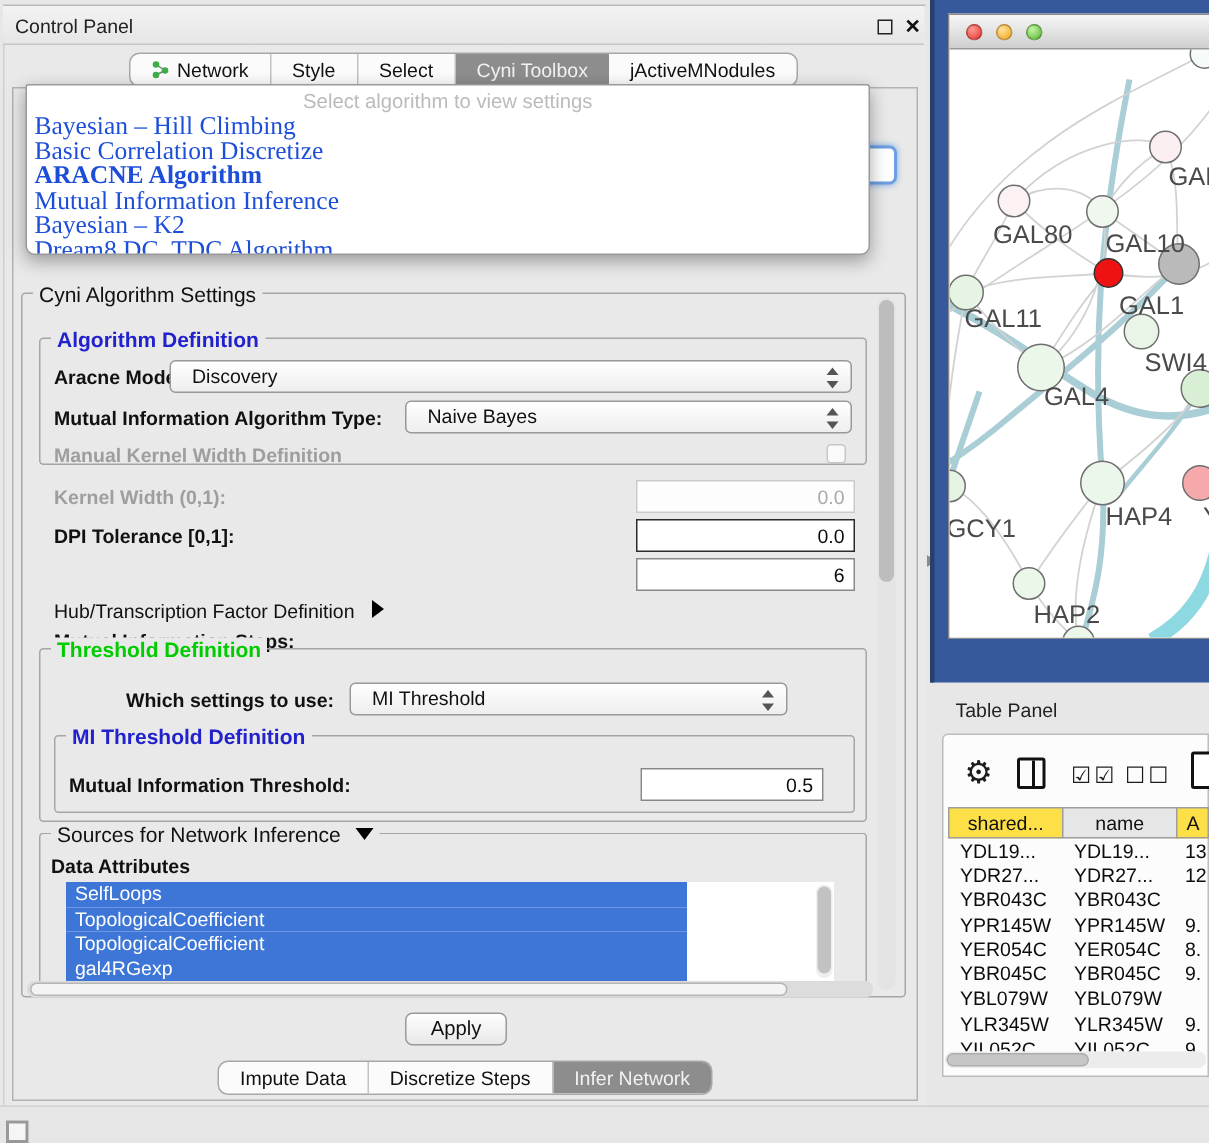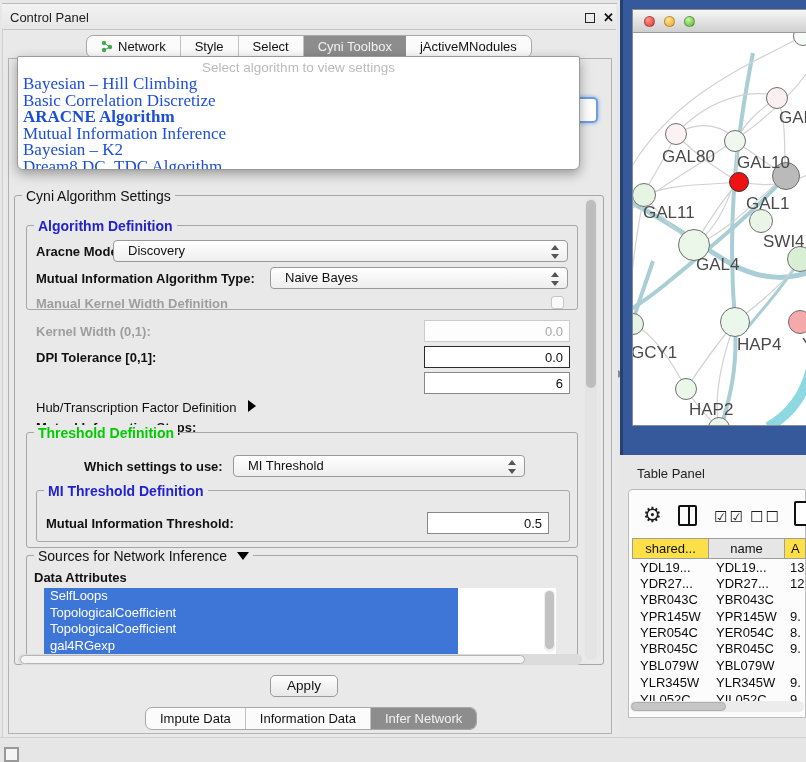"Information Data" span { text: Information Data -> Discretize Steps }
